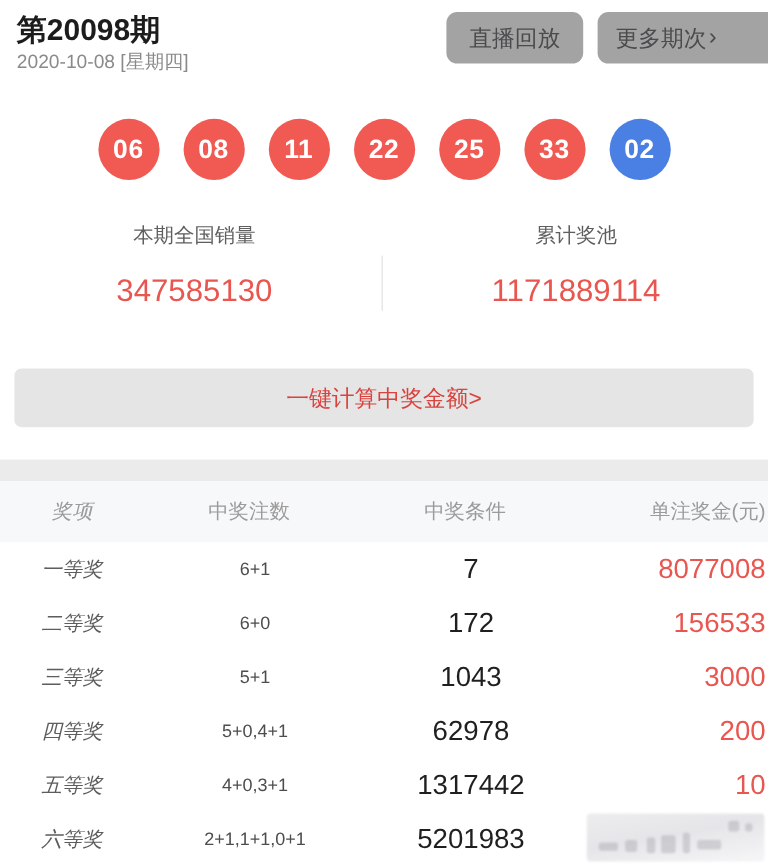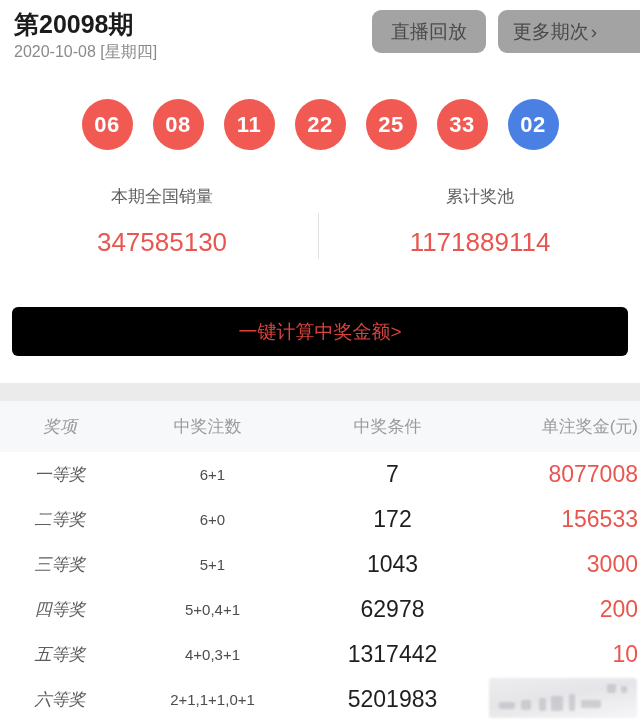"一键计算中奖金额>" .promo { background: #000000 -> #e5e5e5 }
